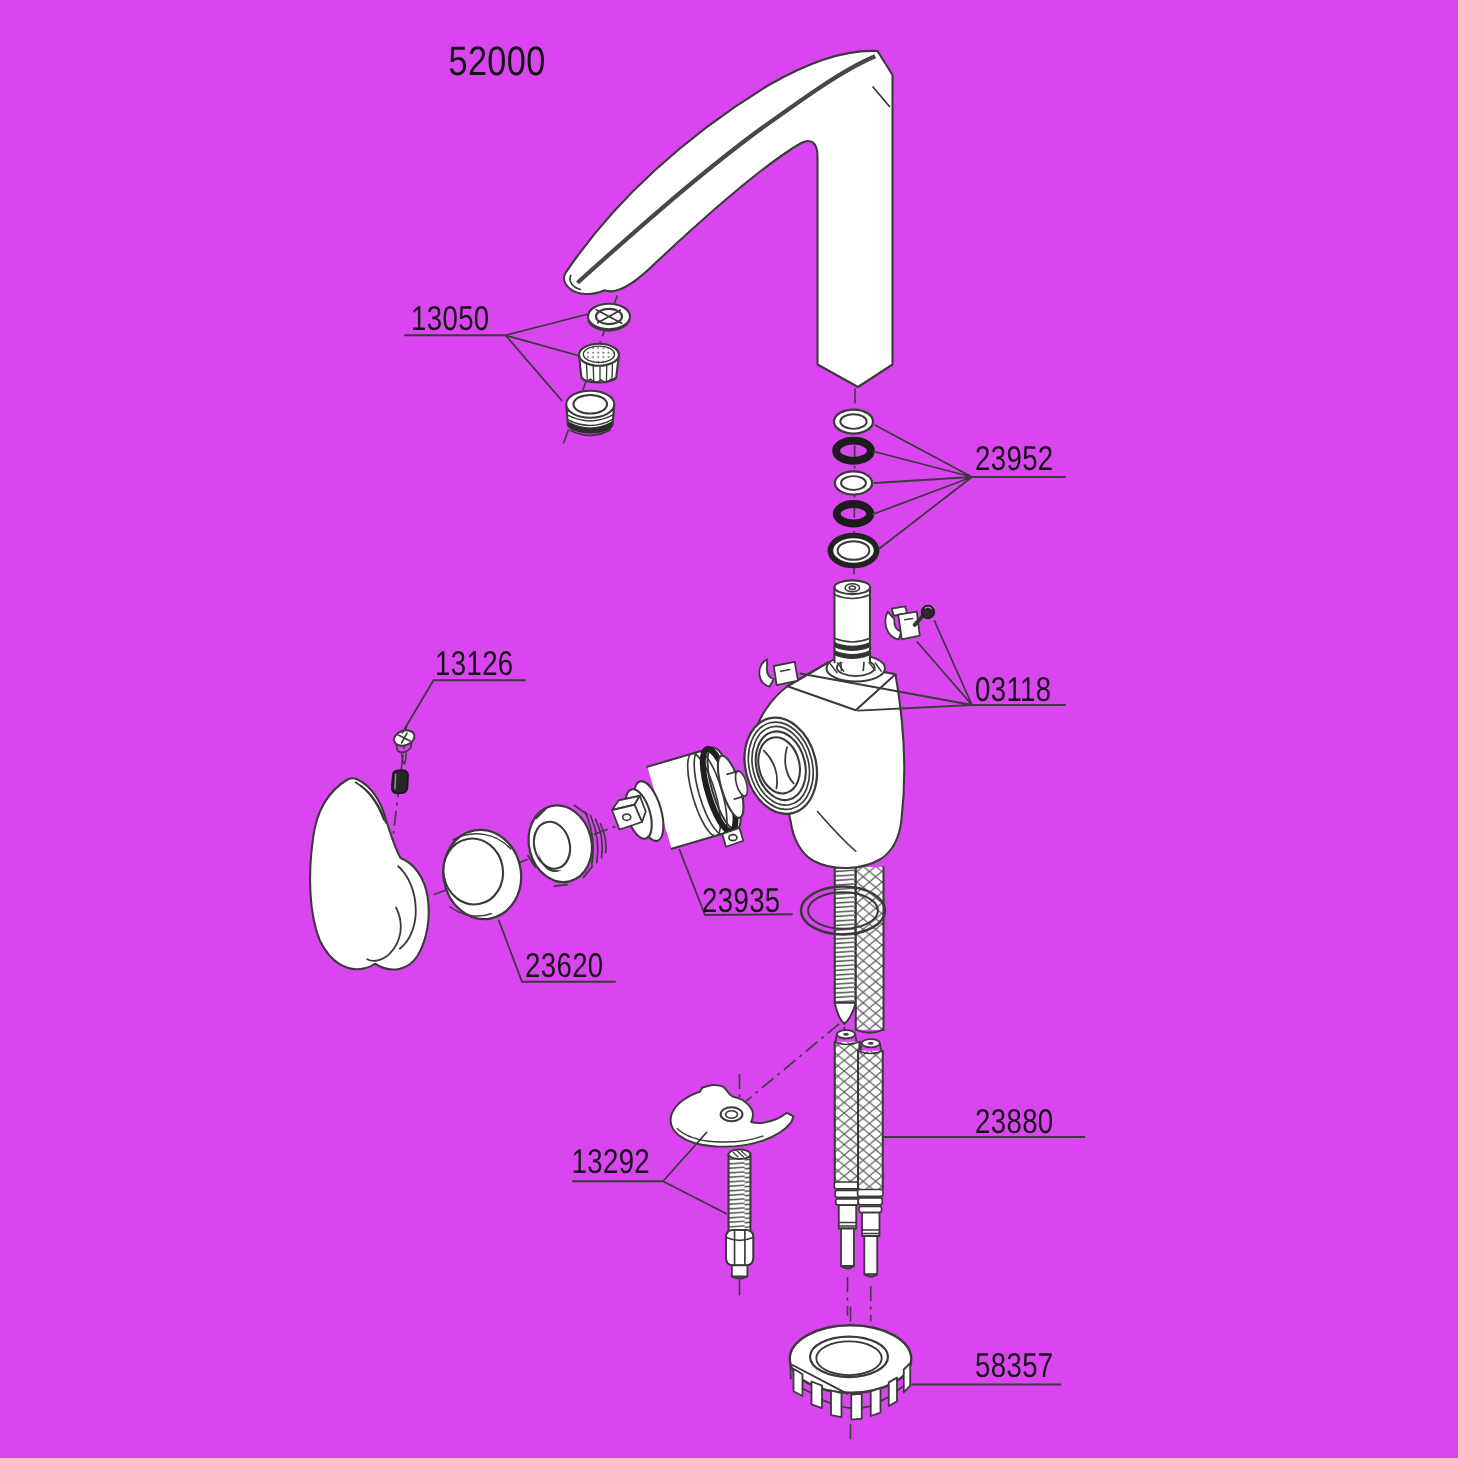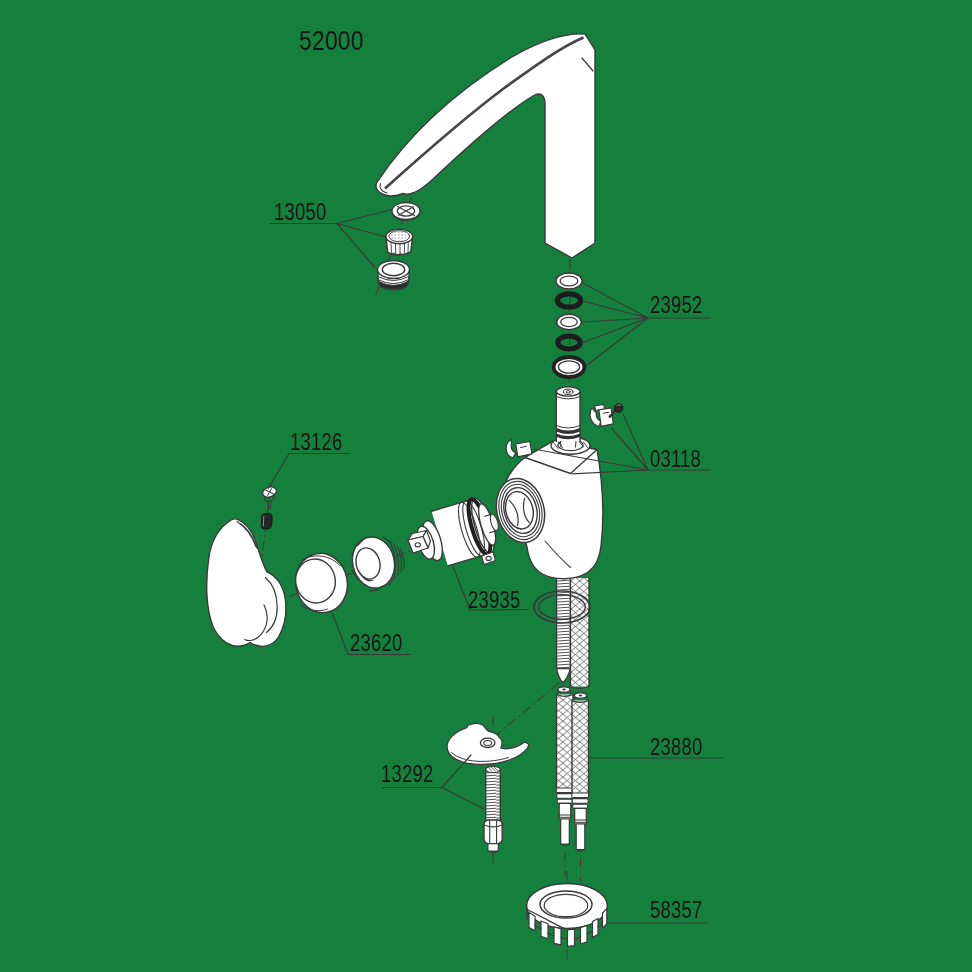"52000" #stage { background: #15803d -> #d946ef }
